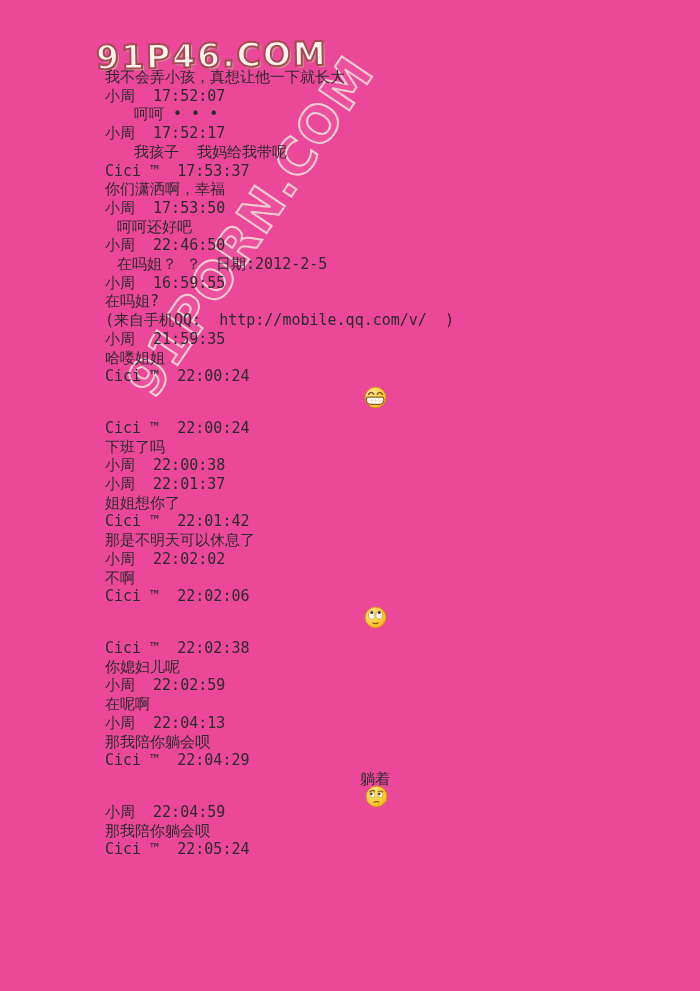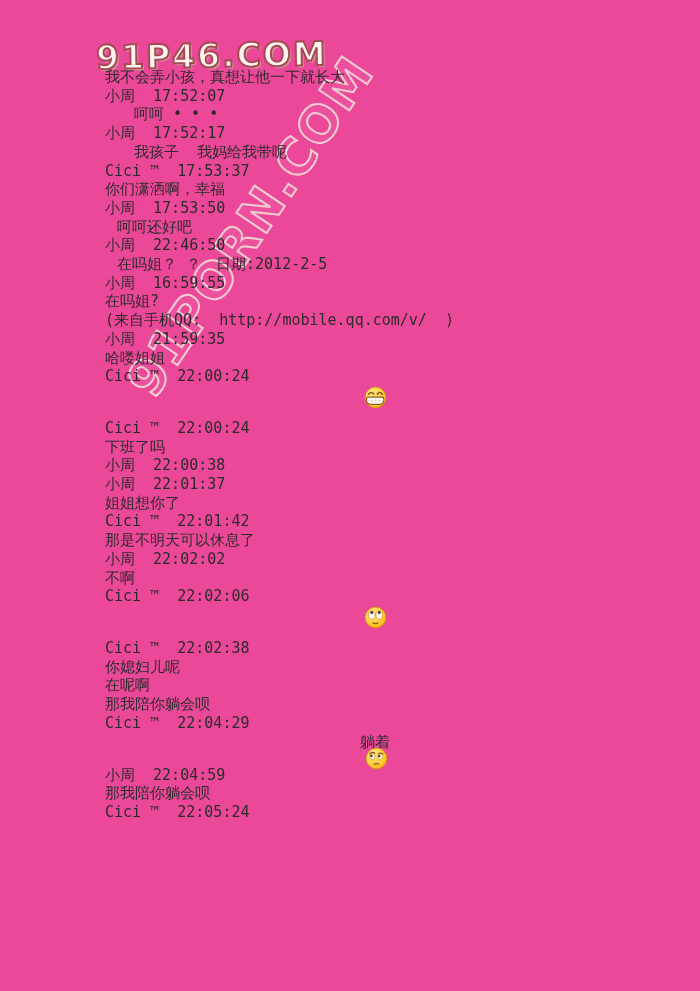"小周 22:02:59" div.line { html: none -> <div><span>小周 22:02:59</span></div> }
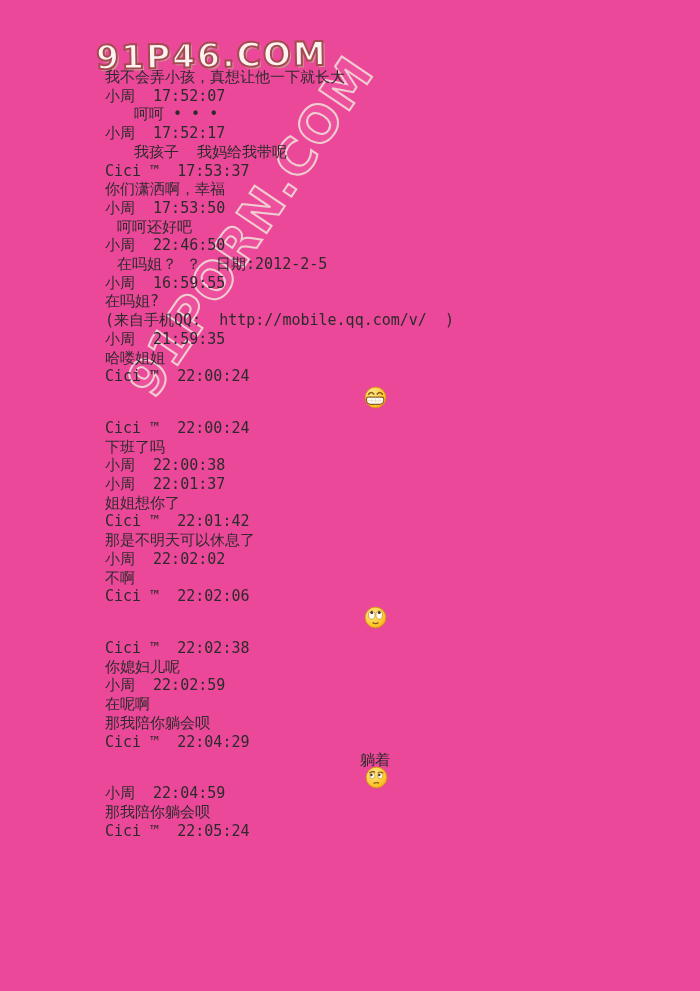"小周 22:04:13" div.line { html: none -> <div><span>小周 22:04:13</span></div> }
